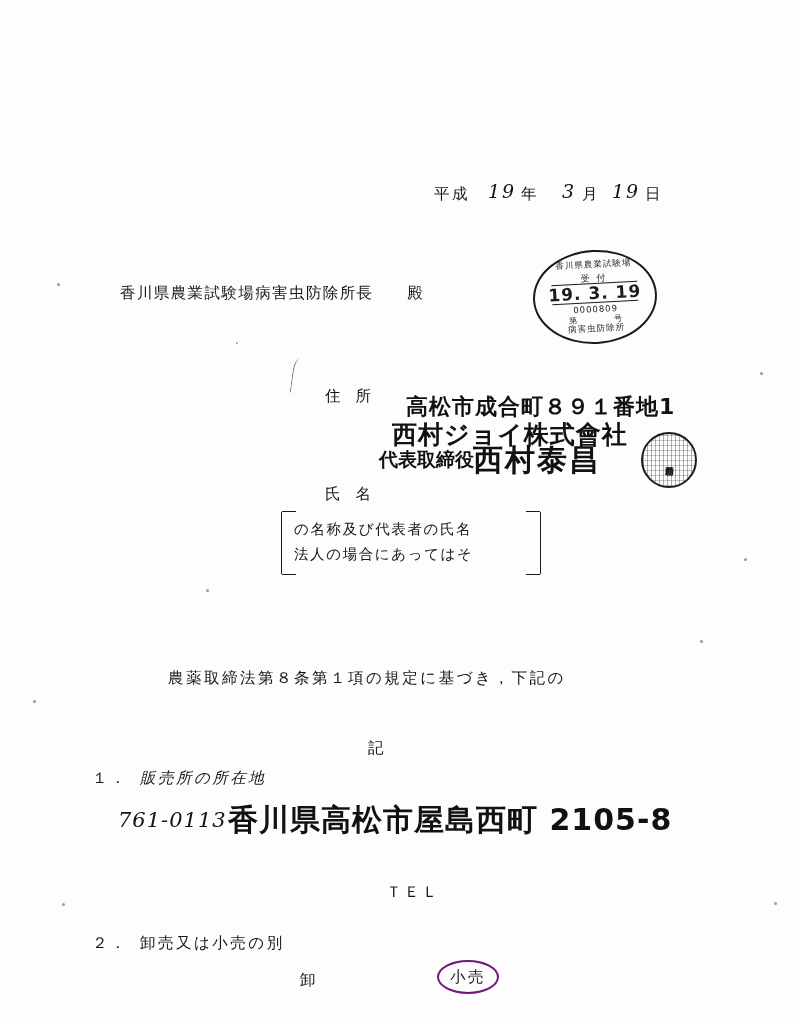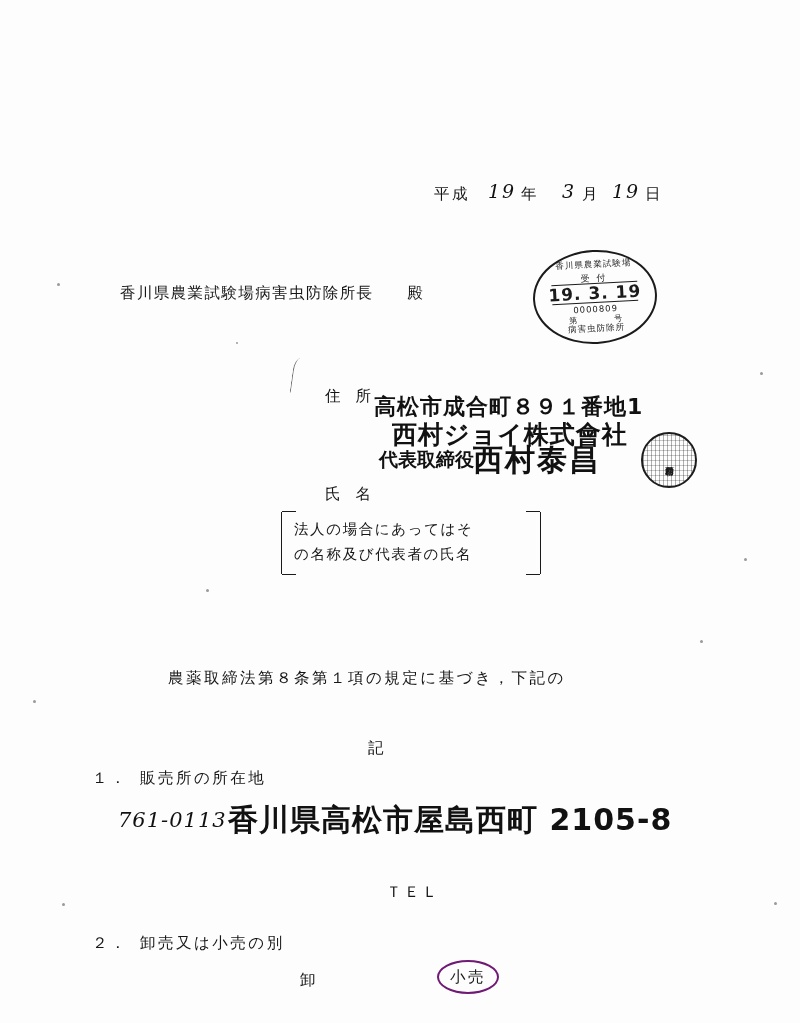"高松市成合町８９１番地1" .hand-addr { margin-left: none -> 32px }
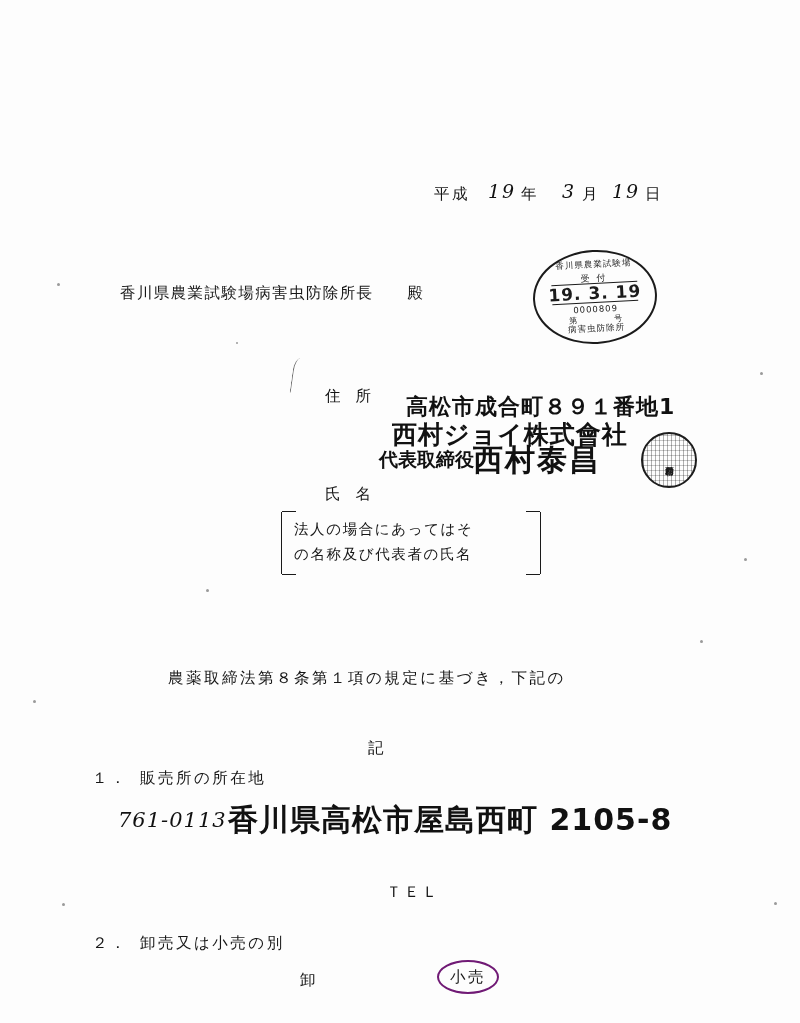"法人の場合にあってはそ" div.note-line { order: before "の名称及び代表者の氏名" -> after "の名称及び代表者の氏名" }
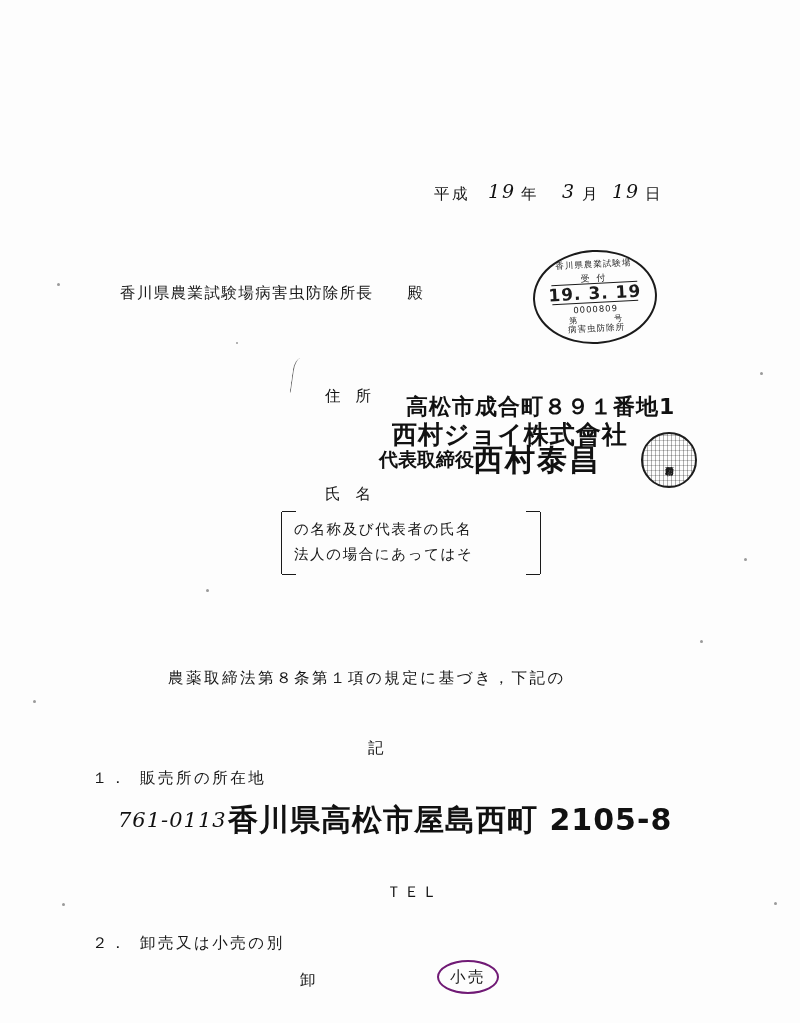"販売所の所在地" div.printed { font-style: none -> italic }
